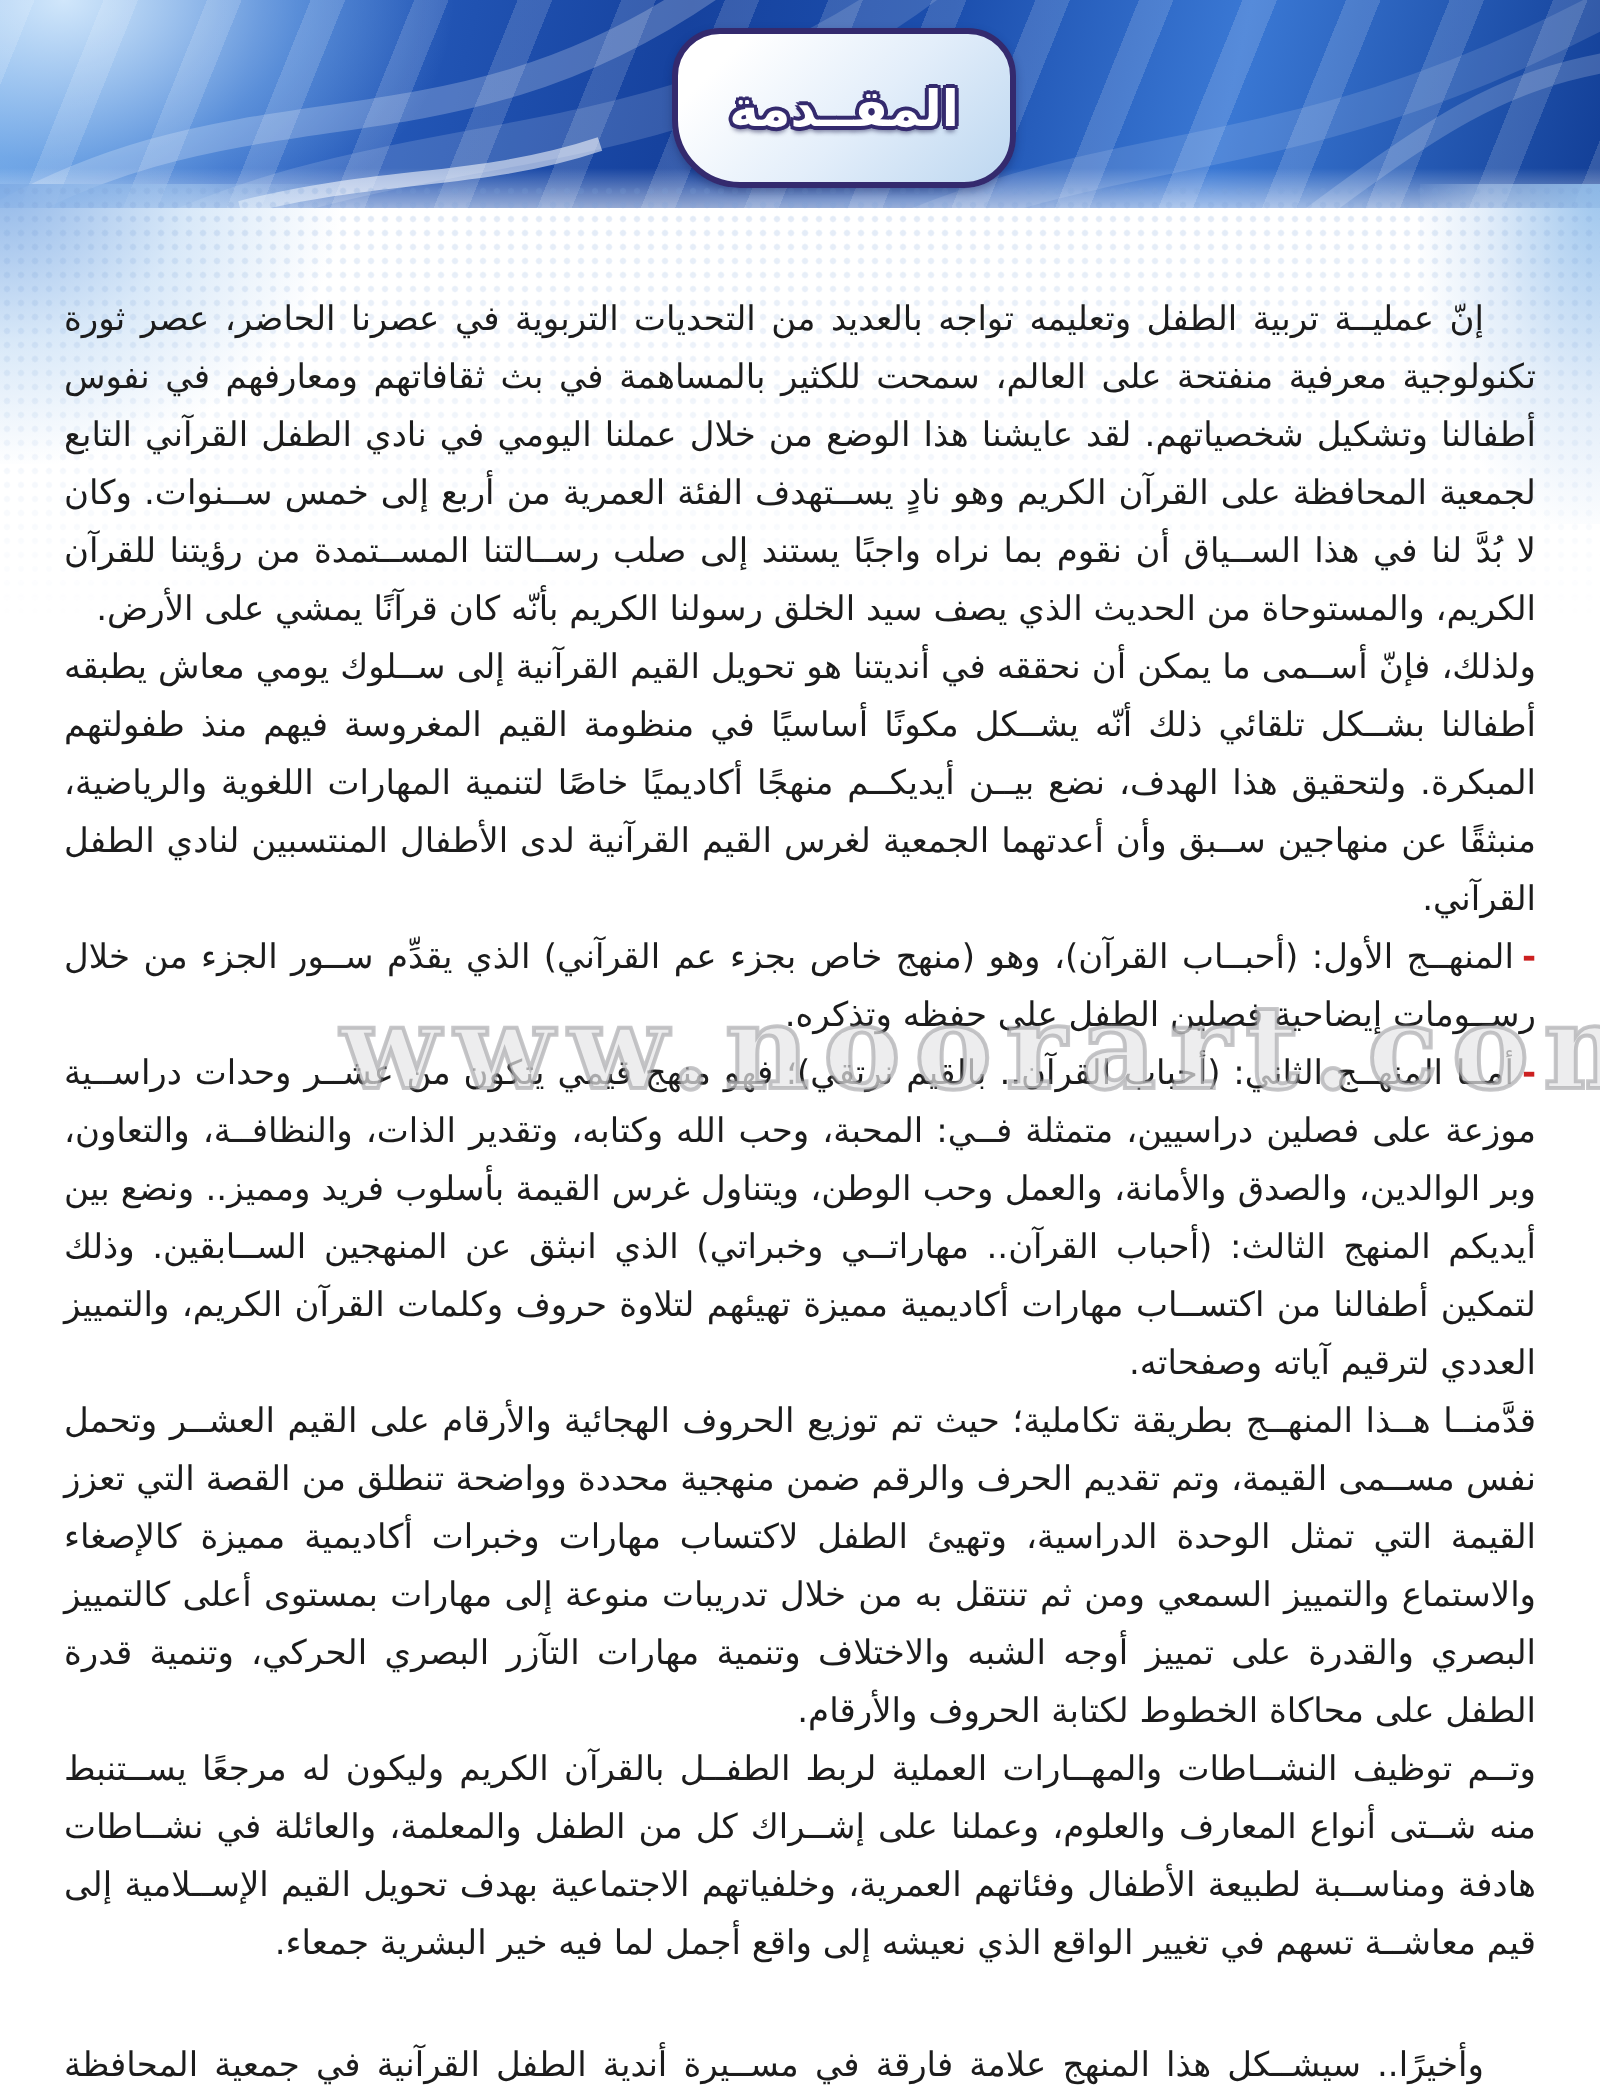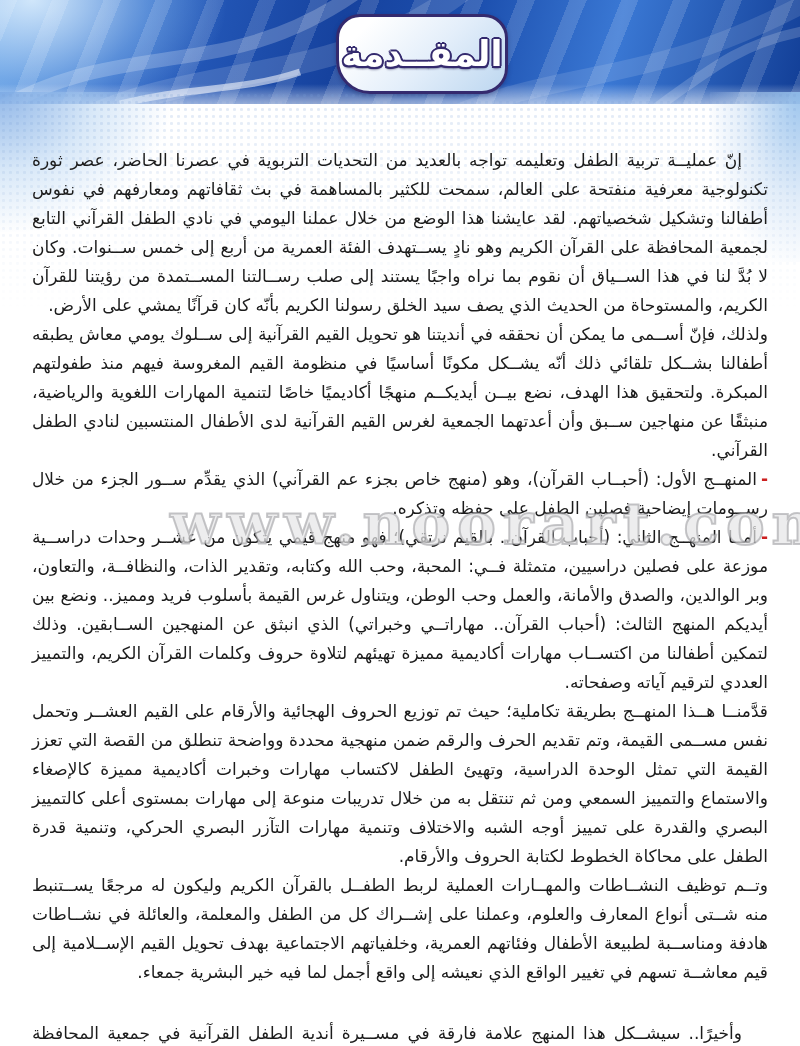"المقــدمة" .title-tab .title-text { font-size: 35px -> 25px }
